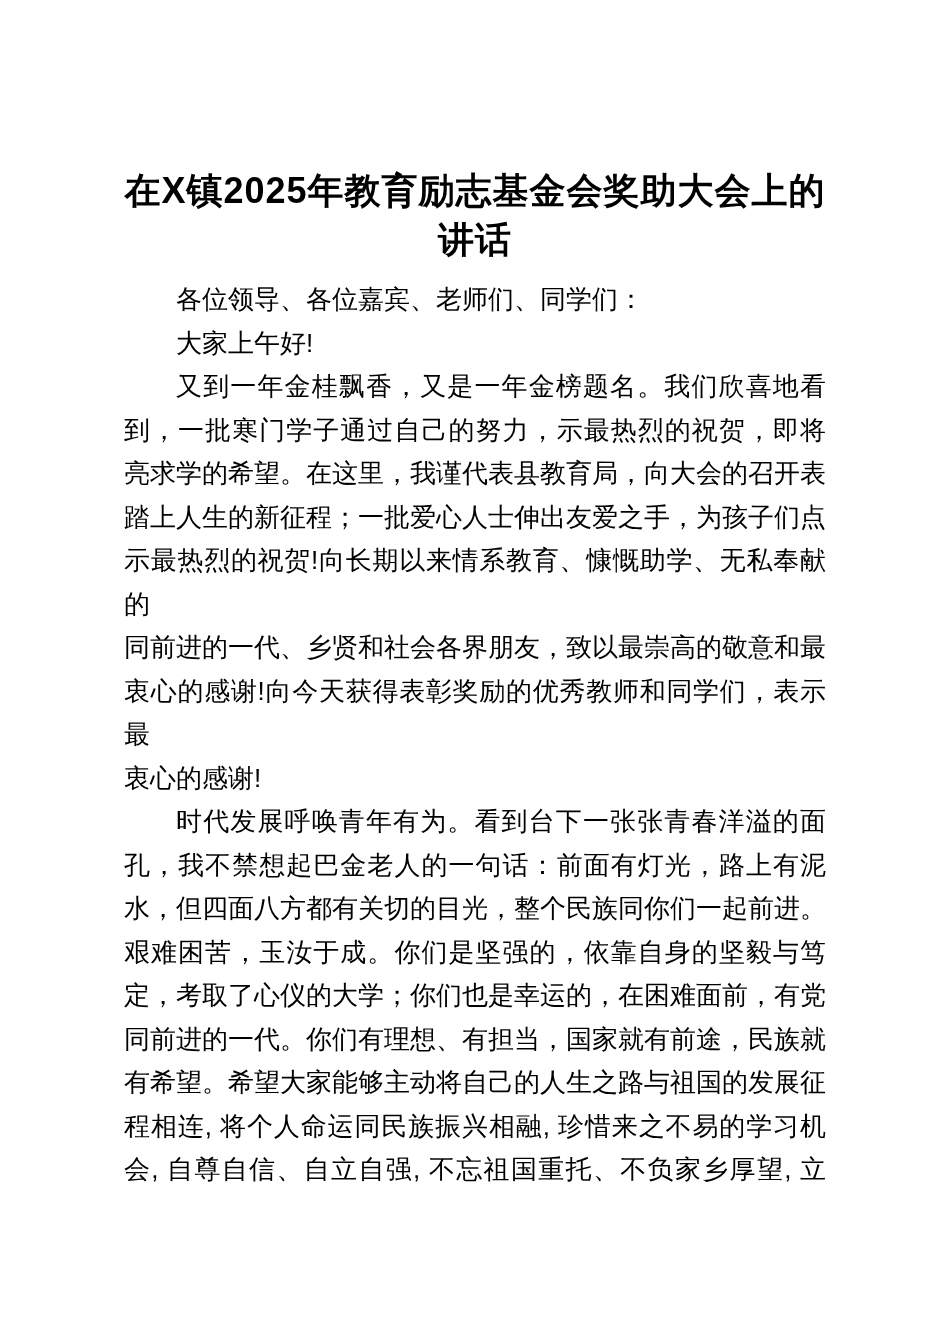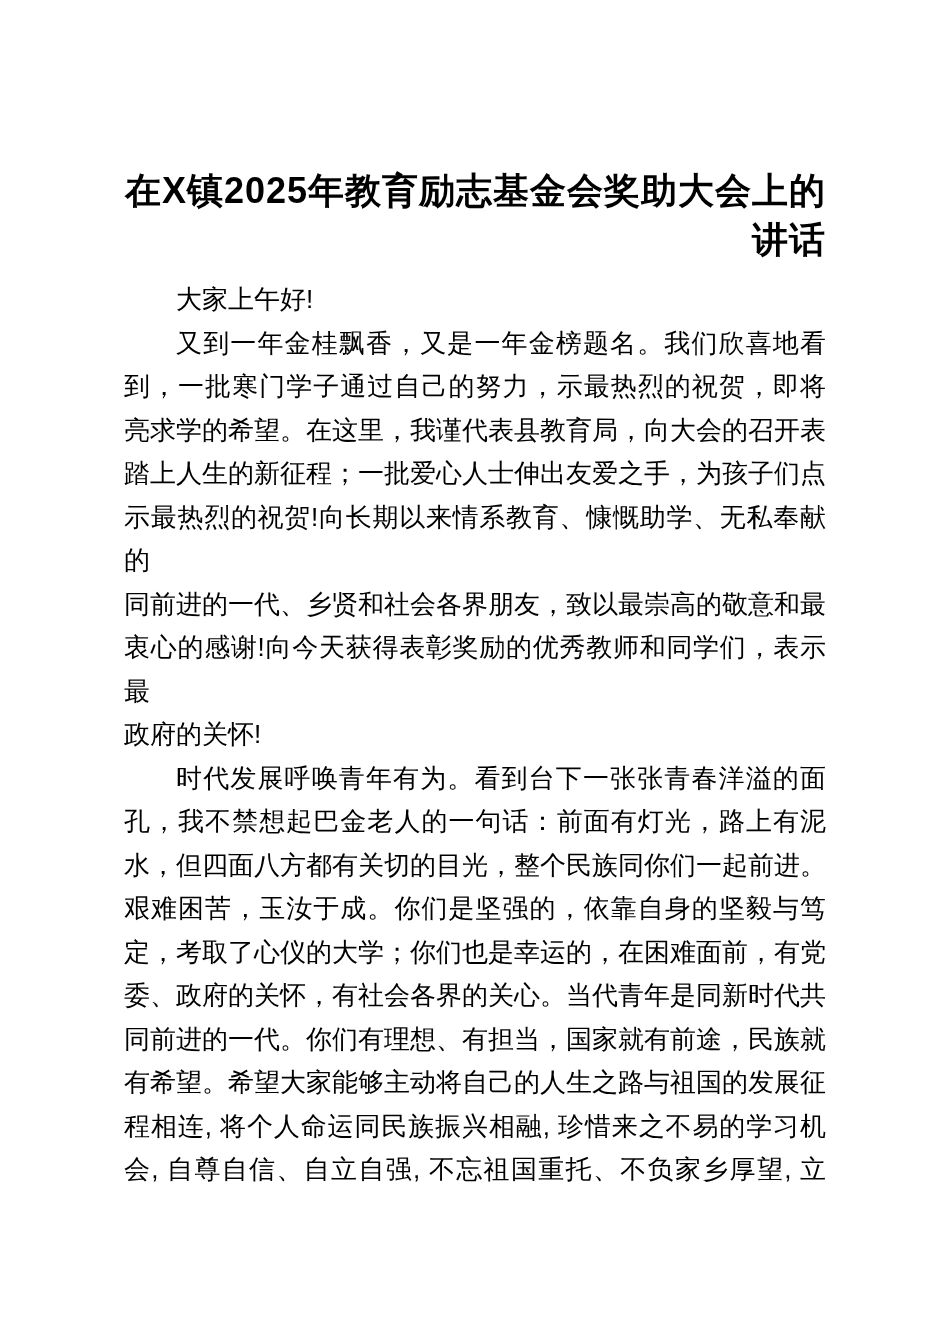"在X镇2025年教育励志基金会奖助大会上的" .doc-title { text-align: right -> center }
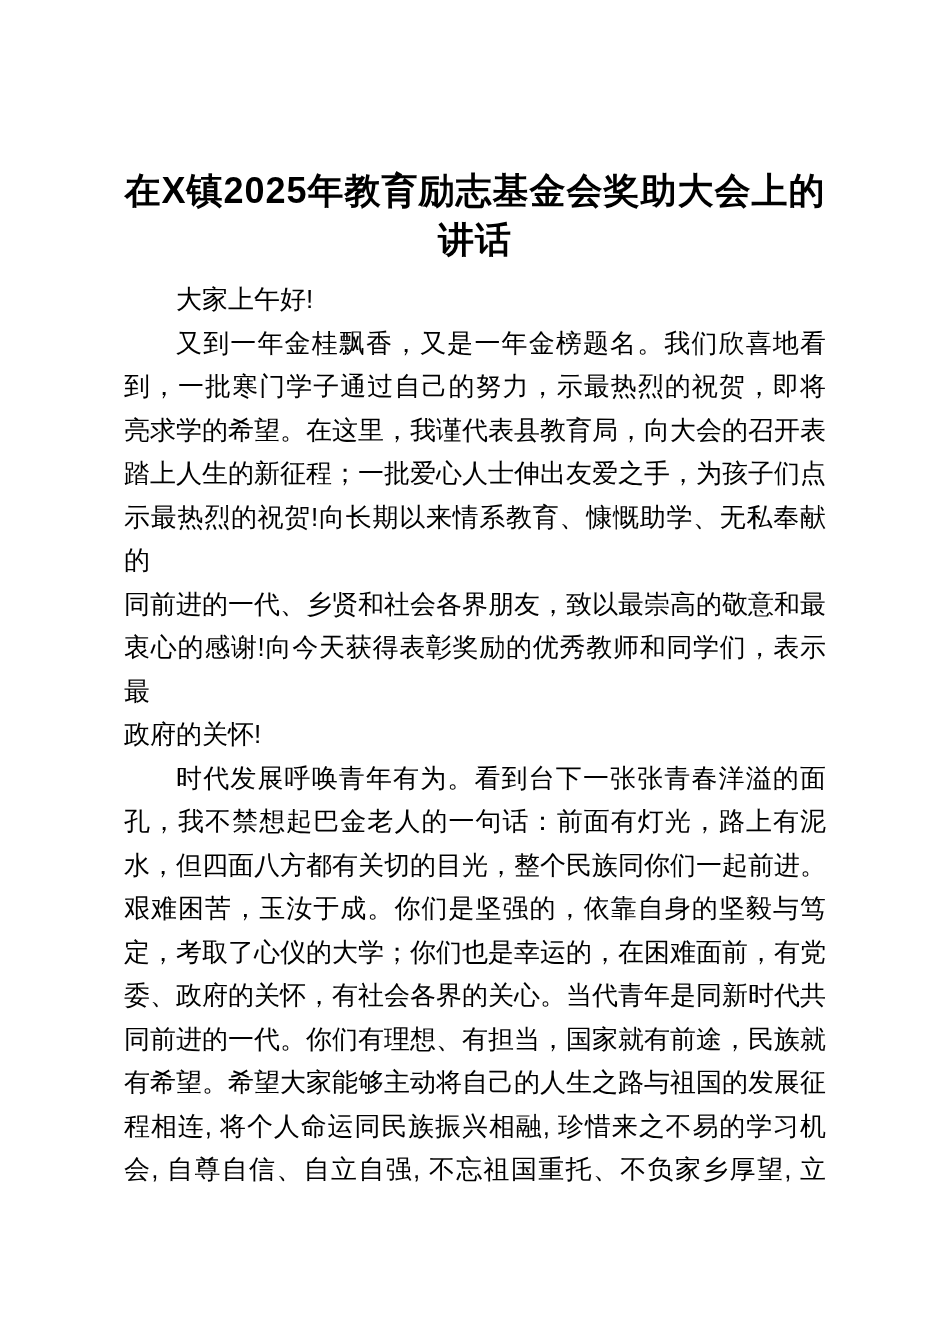"各位领导、各位嘉宾、老师们、同学们：" div.para { html: none -> <div> <div>各位领导、各位嘉宾、老师们、同学们：</div> </div> }
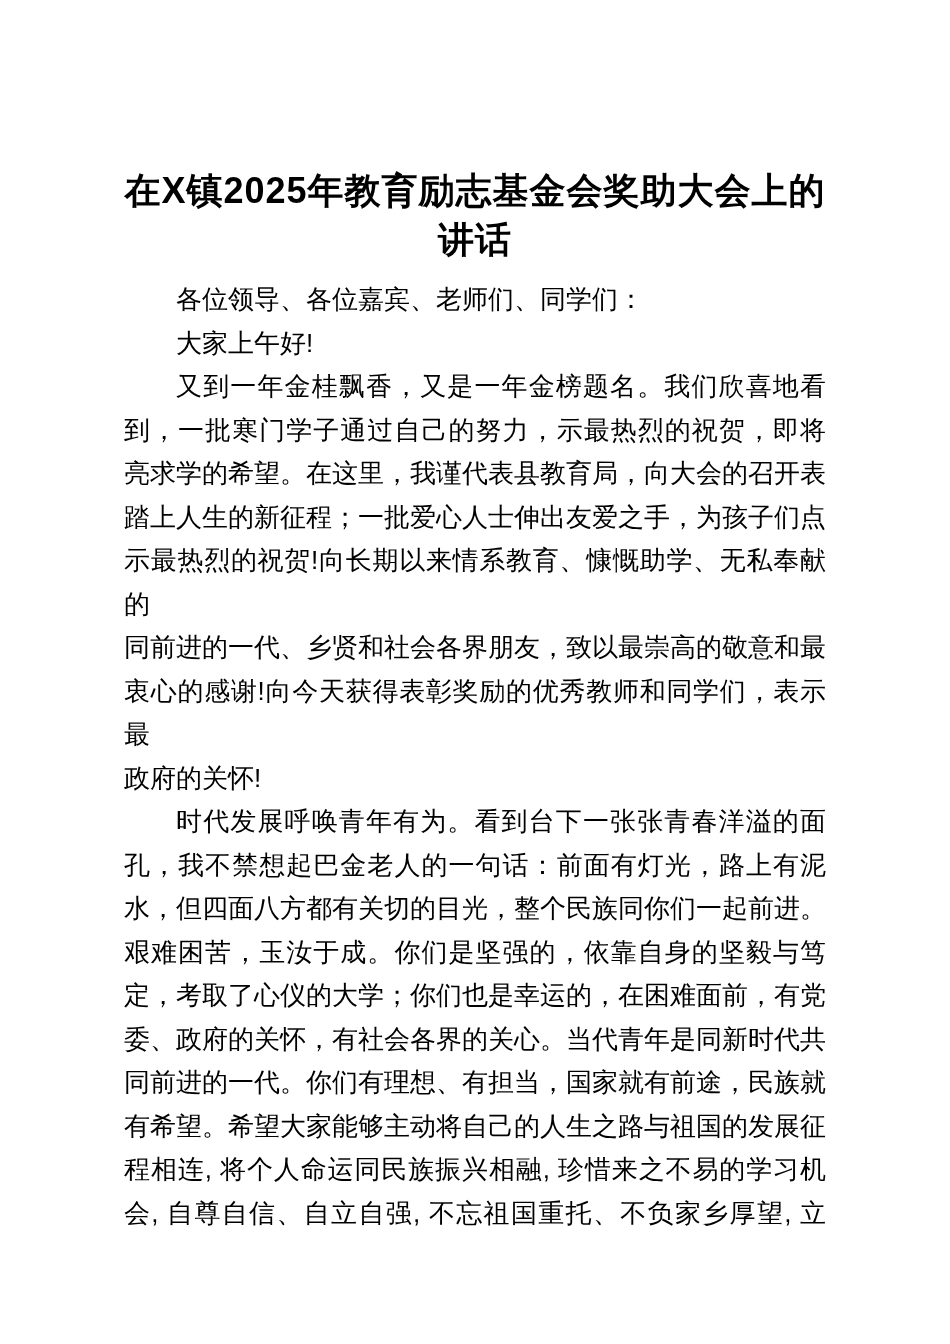"政府的关怀!" div.line { text: 政府的关怀 -> 衷心的感谢 }
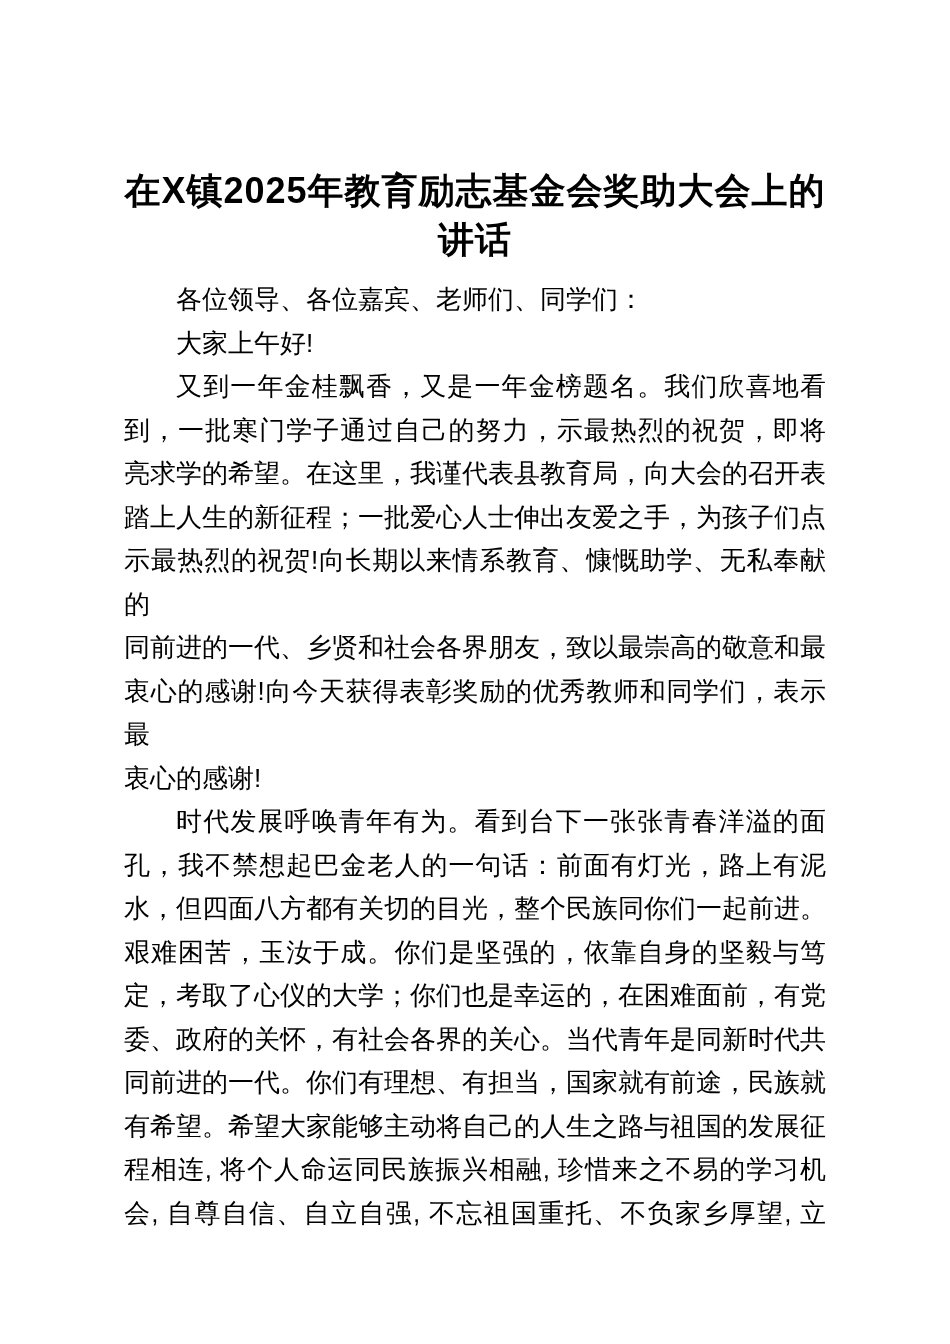"委、政府的关怀，有社会各界的关心。当代青年是同新时代共" div.line { html: <div>委、政府的关怀，有社会各界的关心。当代青年是同新时代共</div> -> none }
